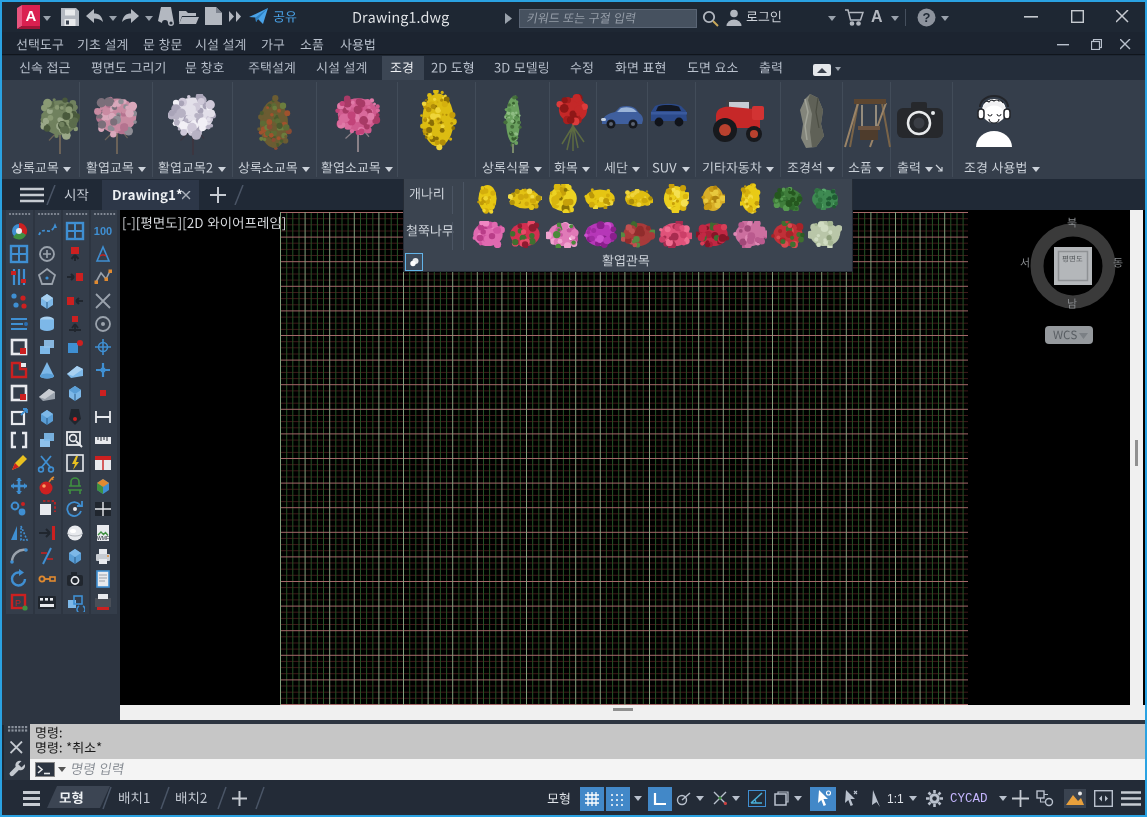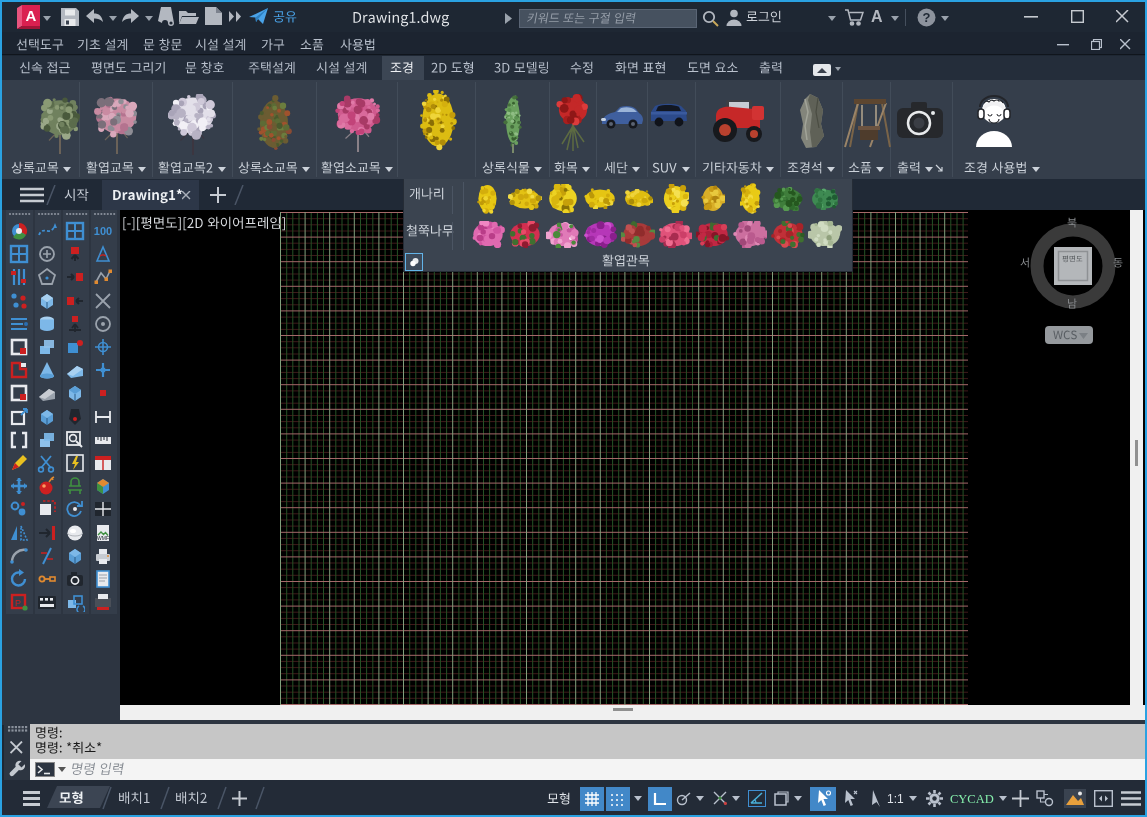"CYCAD" div.abs { color: #86efac -> #c4b5fd; font-family: Liberation Serif, serif -> Liberation Mono, monospace }
